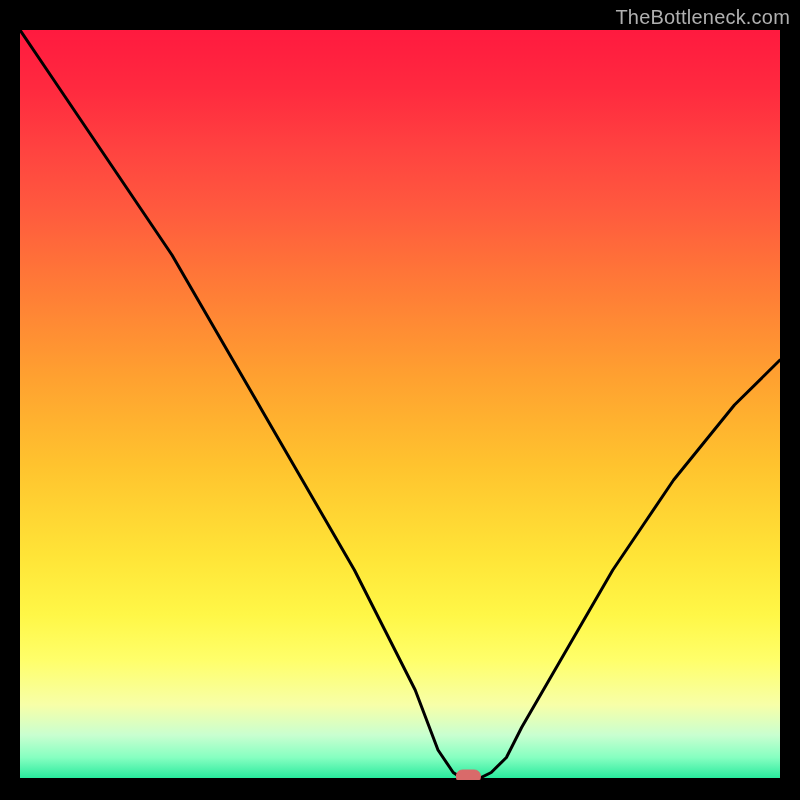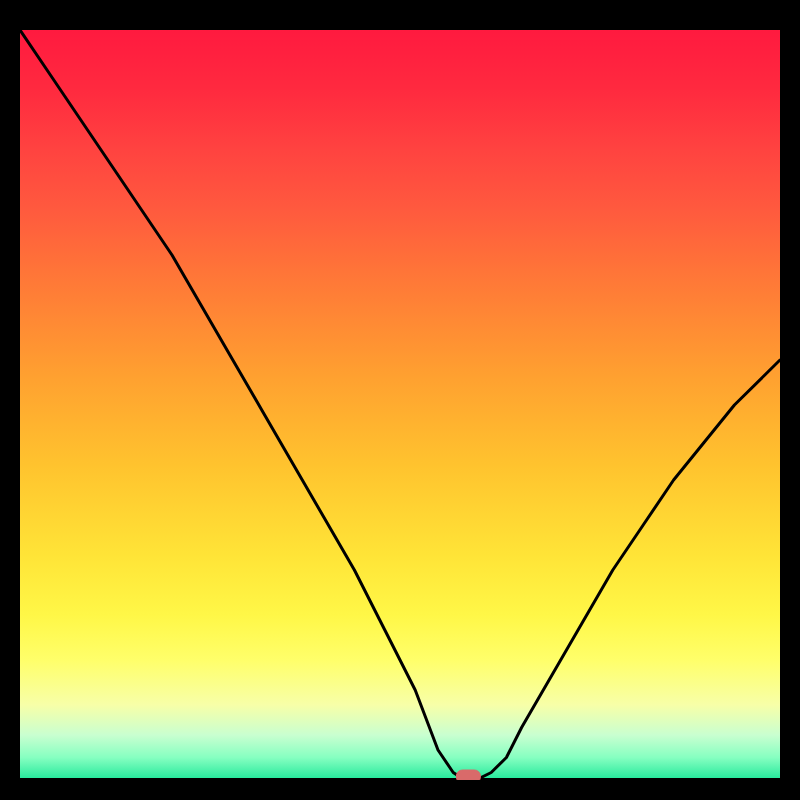"TheBottleneck.com" div.watermark { html: none -> <div>TheBottleneck.com</div> }
